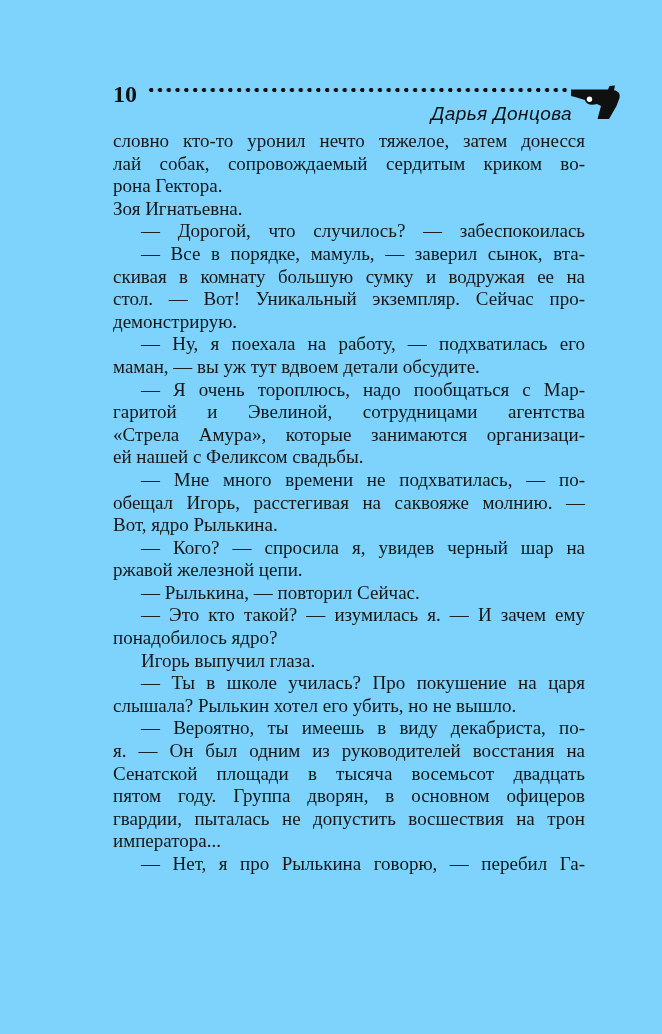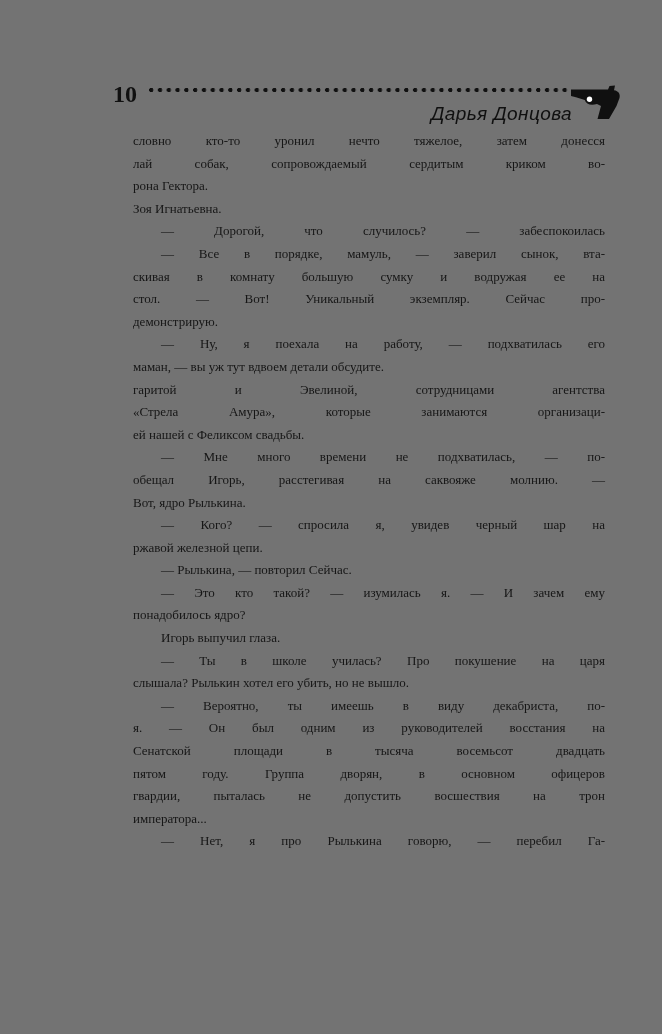"10" .page { background: #737373 -> #7dd3fc }
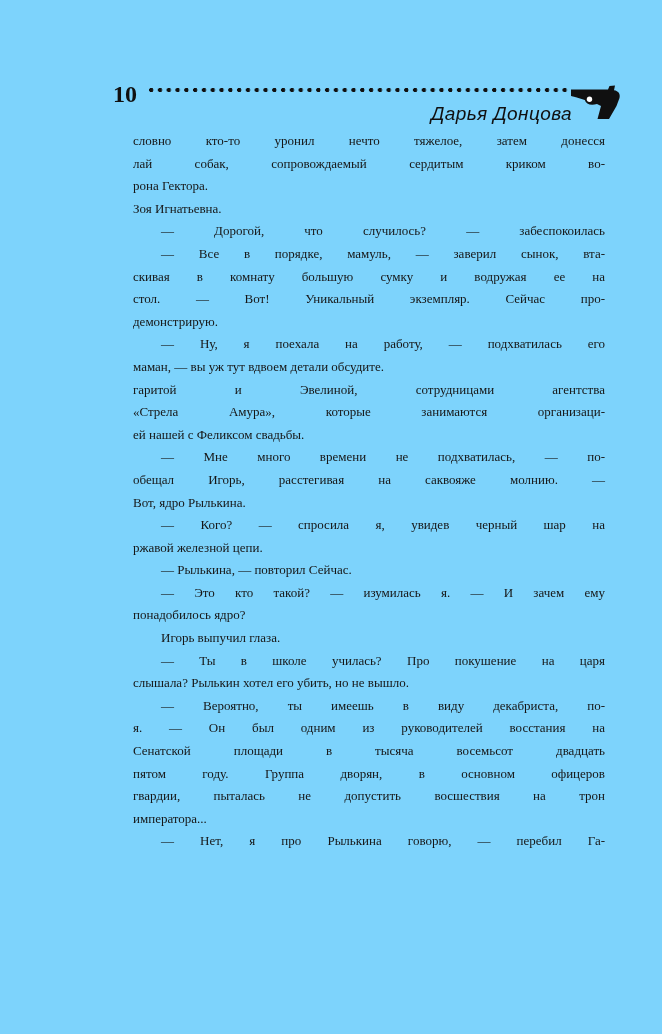"словно кто-то уронил нечто тяжелое," .text-block { font-size: 13px -> 19px; margin-left: 20px -> none }
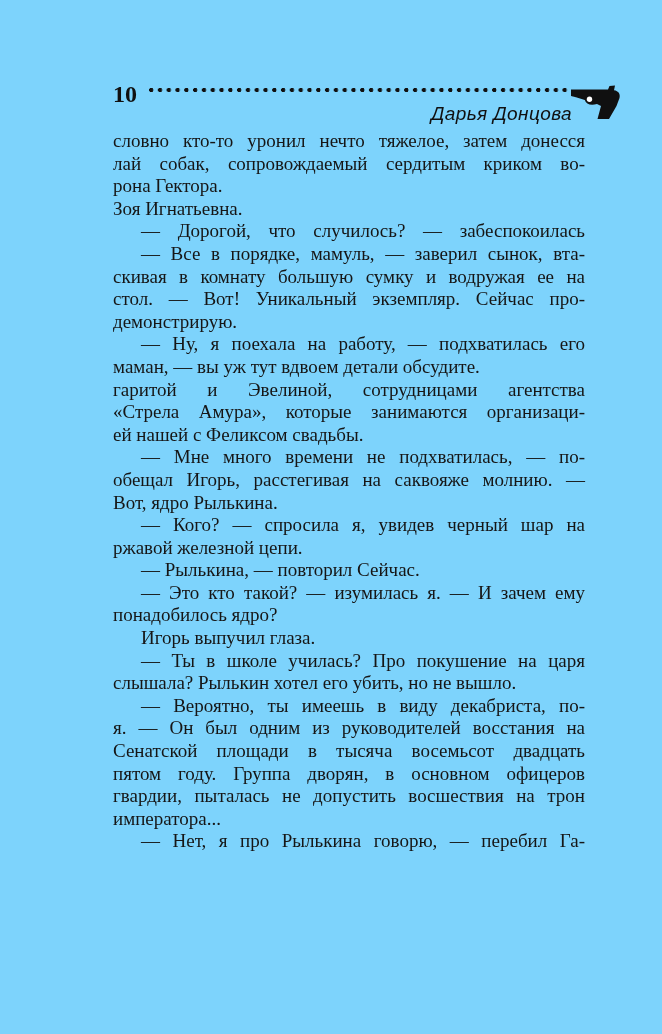"— Я очень тороплюсь, надо" div.line { html: none -> <div>— Я очень тороплюсь, надо пообщаться с Мар-</div> }
